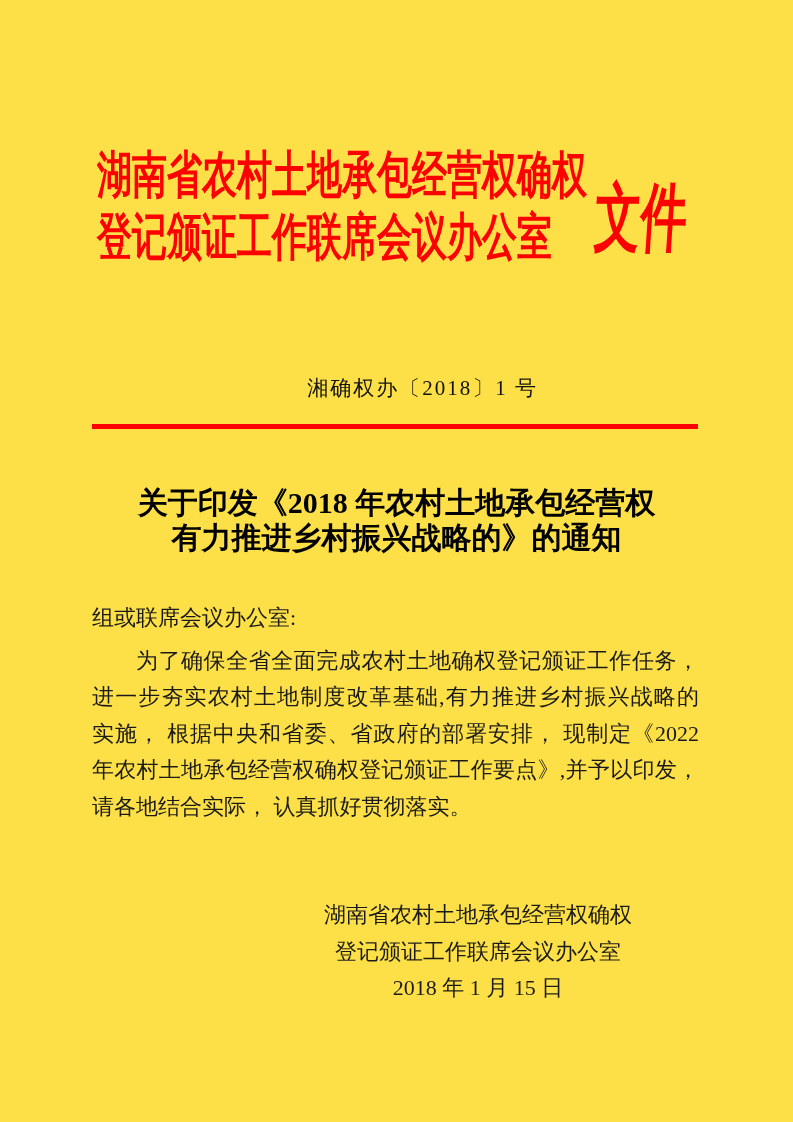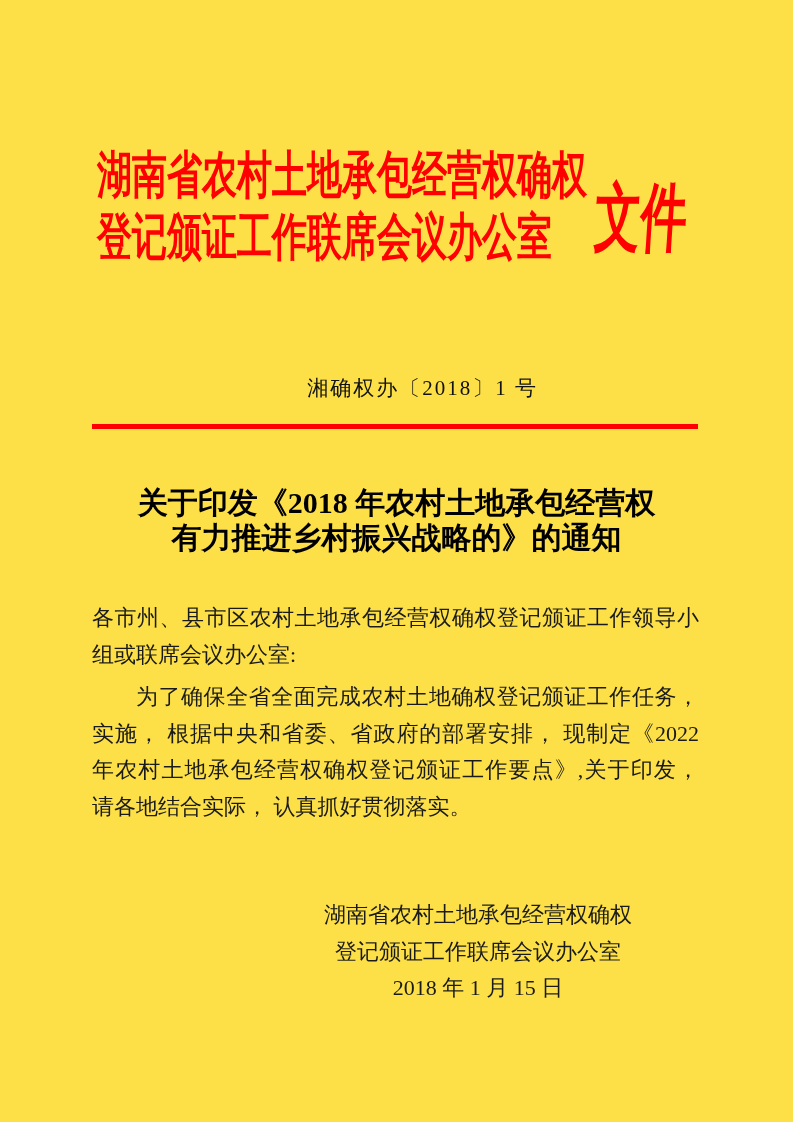"各市州、县市区农村土地承包经营权确权登记颁证工作领导小" div.line { html: <div>各市州、县市区农村土地承包经营权确权登记颁证工作领导小</div> -> none }
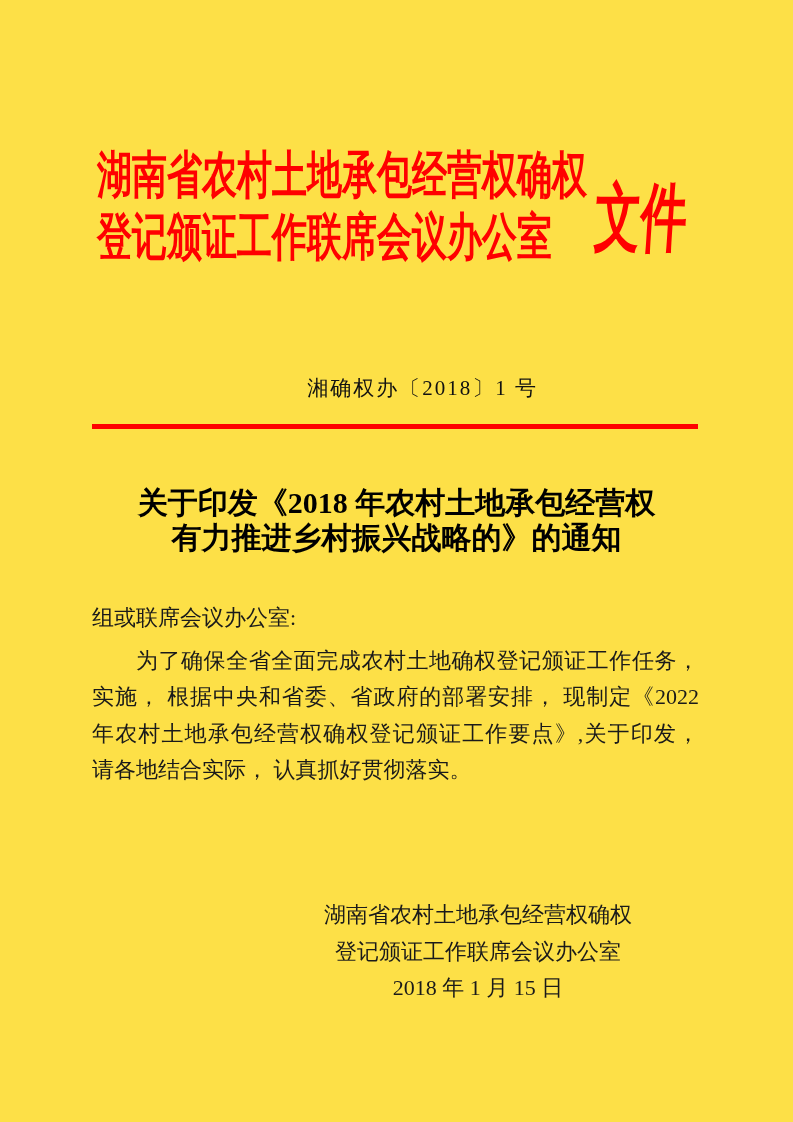"进一步夯实农村土地制度改革基础,有力推进乡村振兴战略的" div.line { html: none -> <div>进一步夯实农村土地制度改革基础,有力推进乡村振兴战略的</div> }
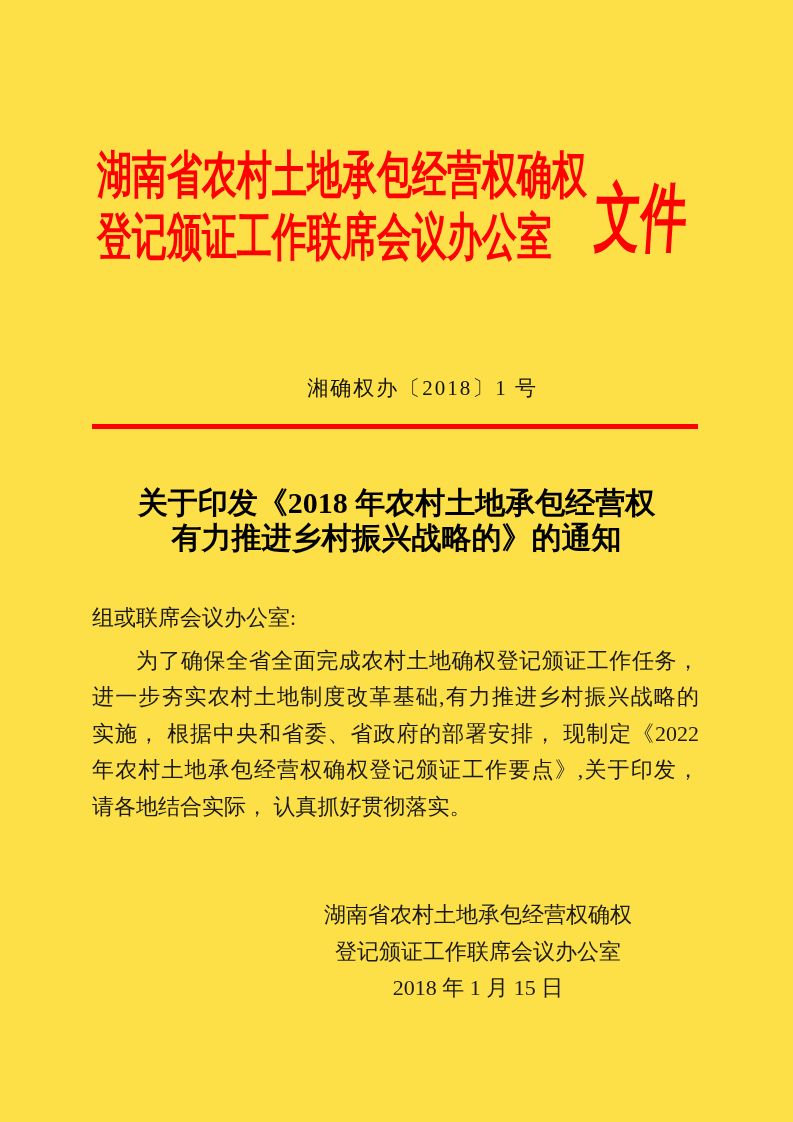"年农村土地承包经营权确权登记颁证工作要点》,关于印发，" div.line { text: ,关于 -> ,并予以 }
